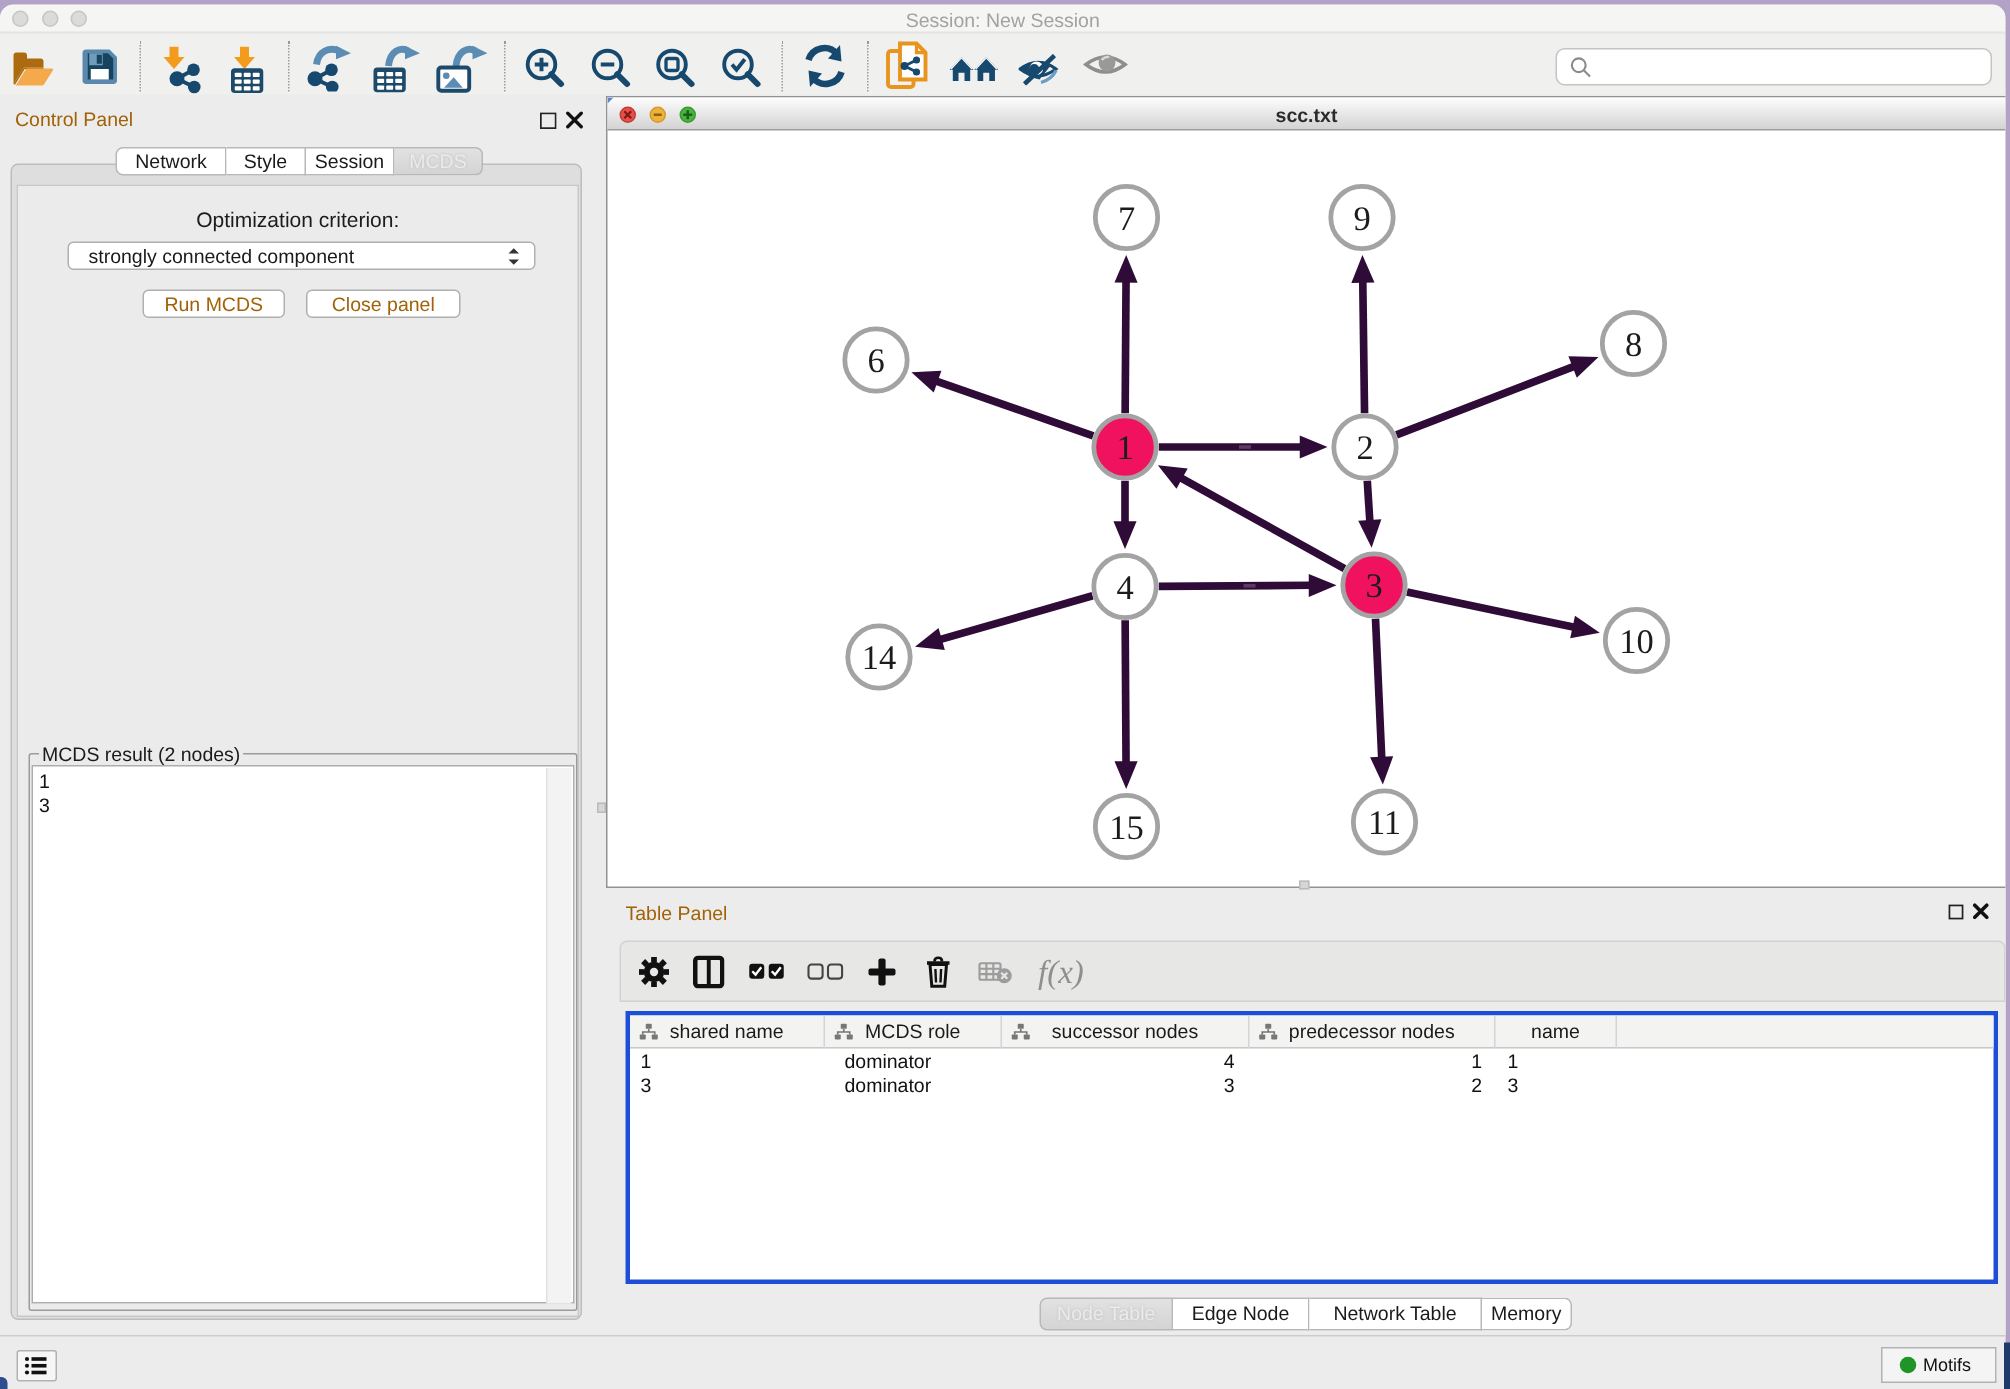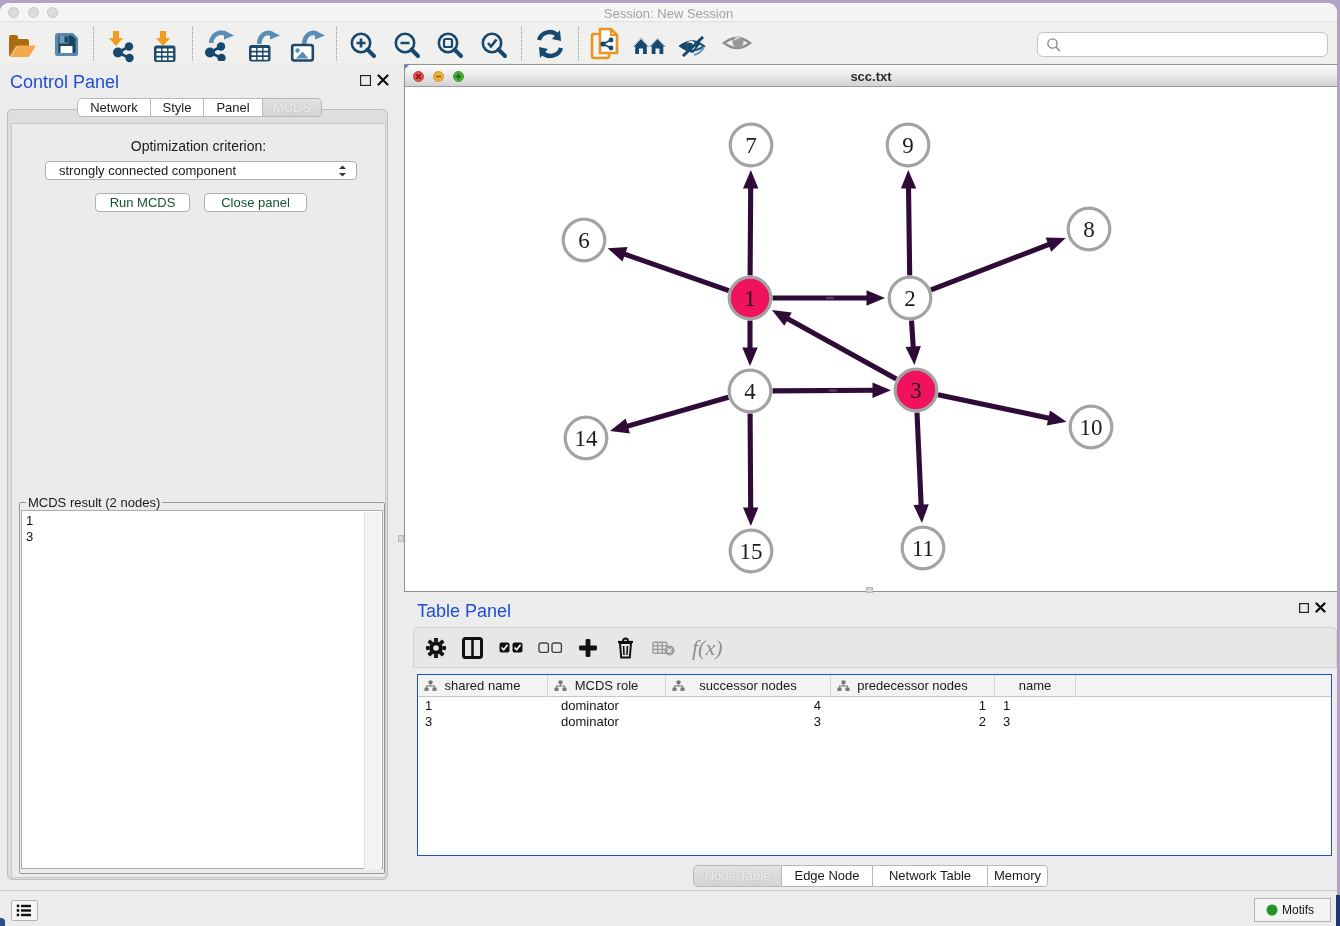"Control Panel" .phead { color: #1d4ed8 -> #a16207; font-size: 18px -> 13px }
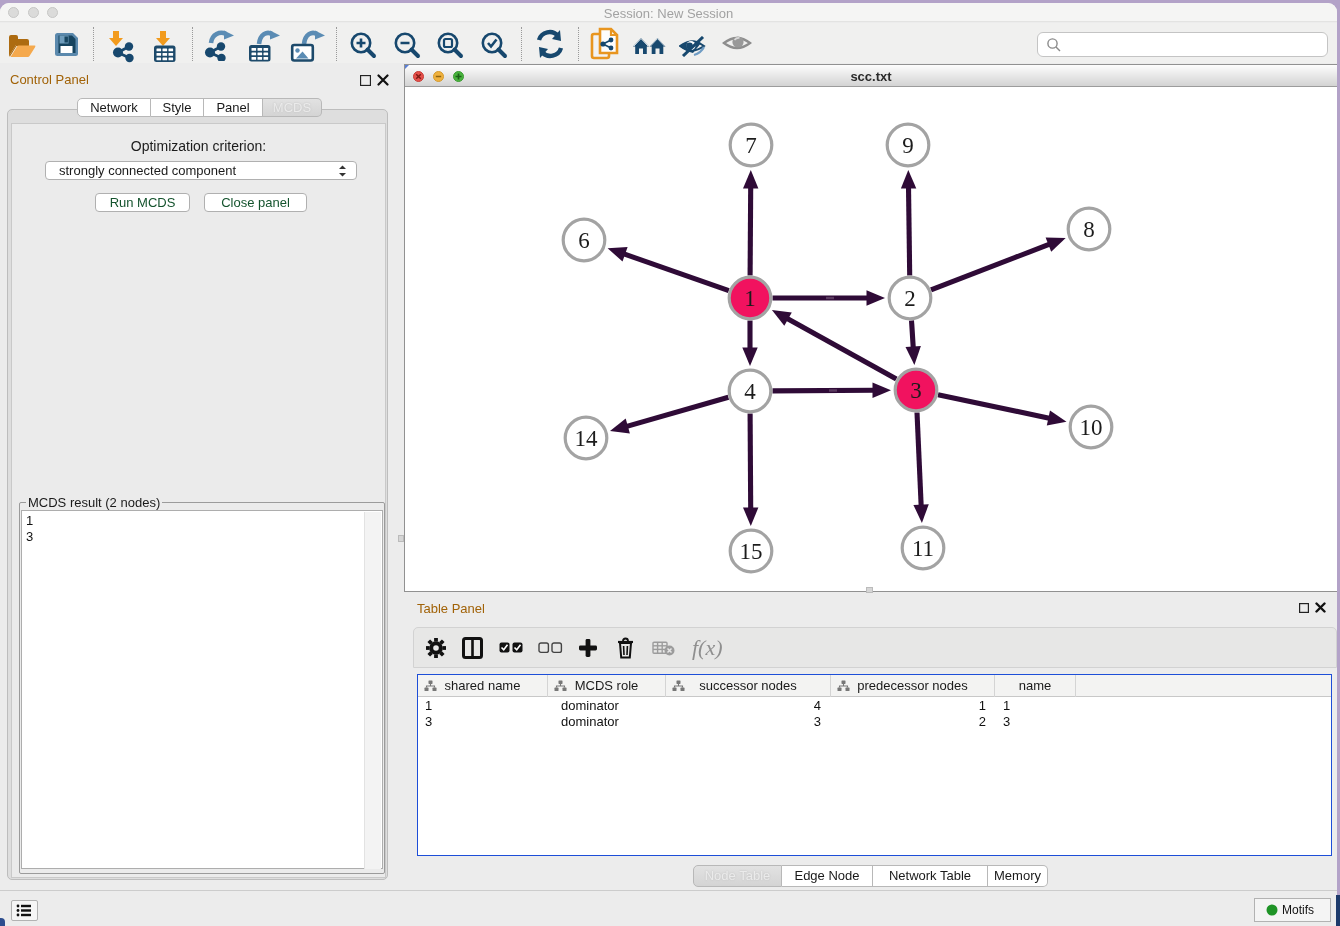"Panel" div.tab { text: Panel -> Session }
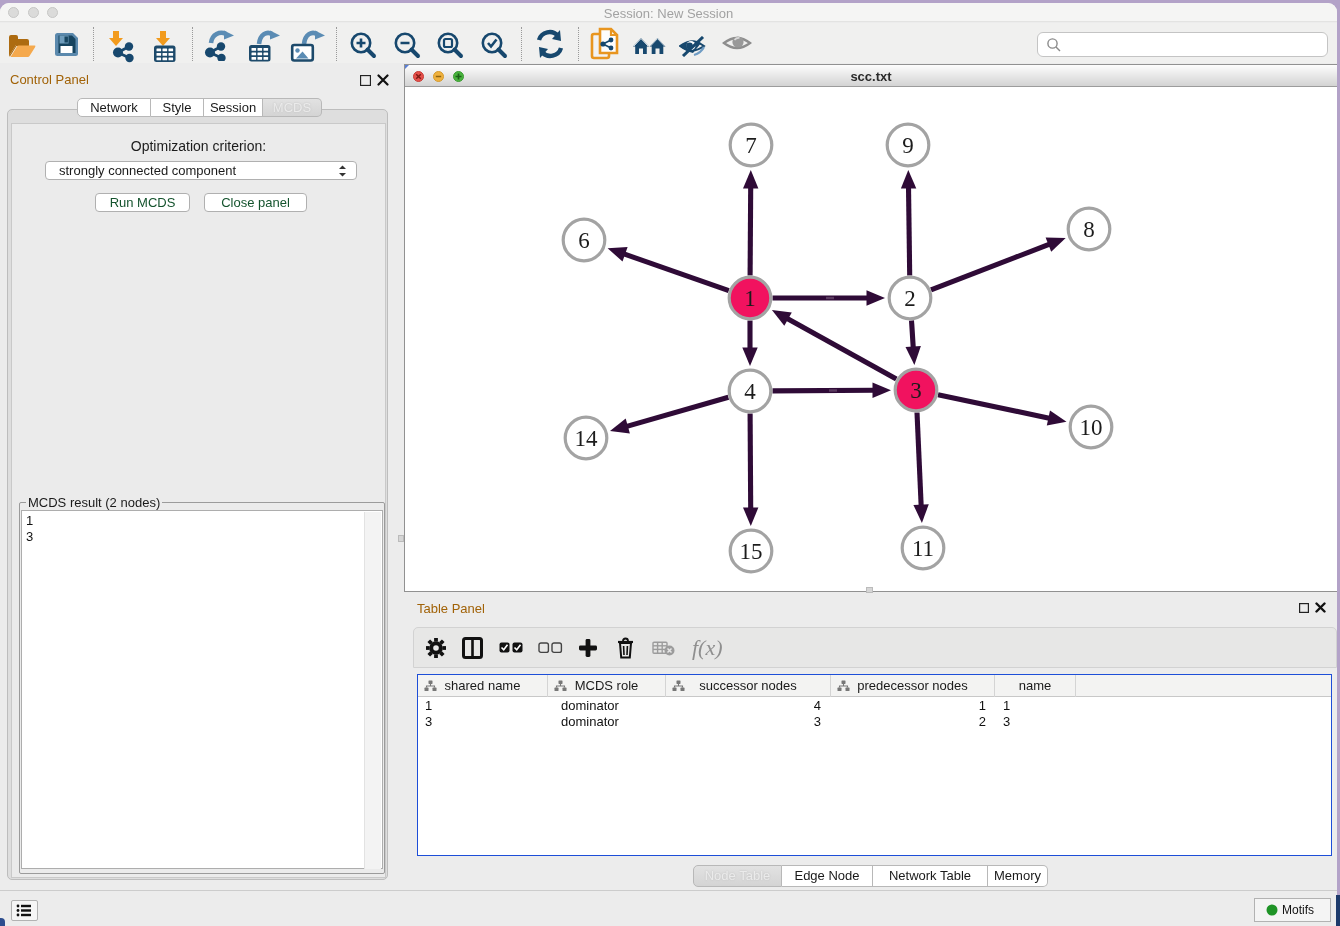"Run MCDS" .btn { color: #14532d -> #a16207 }
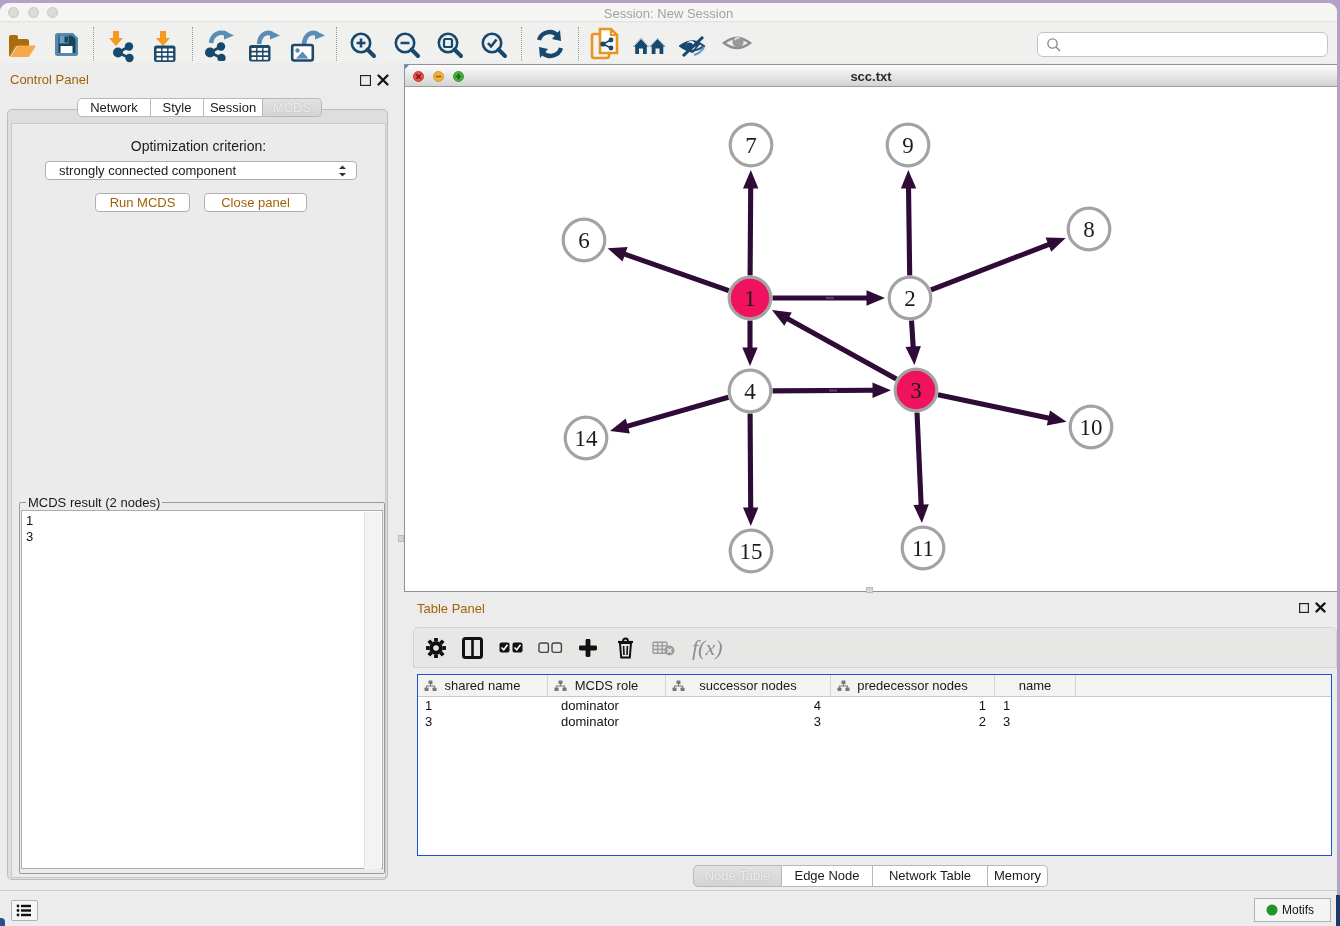"shared name" #tscroll { border: 1px solid #1d4ed8 -> 3px solid #1d4ed8 }
